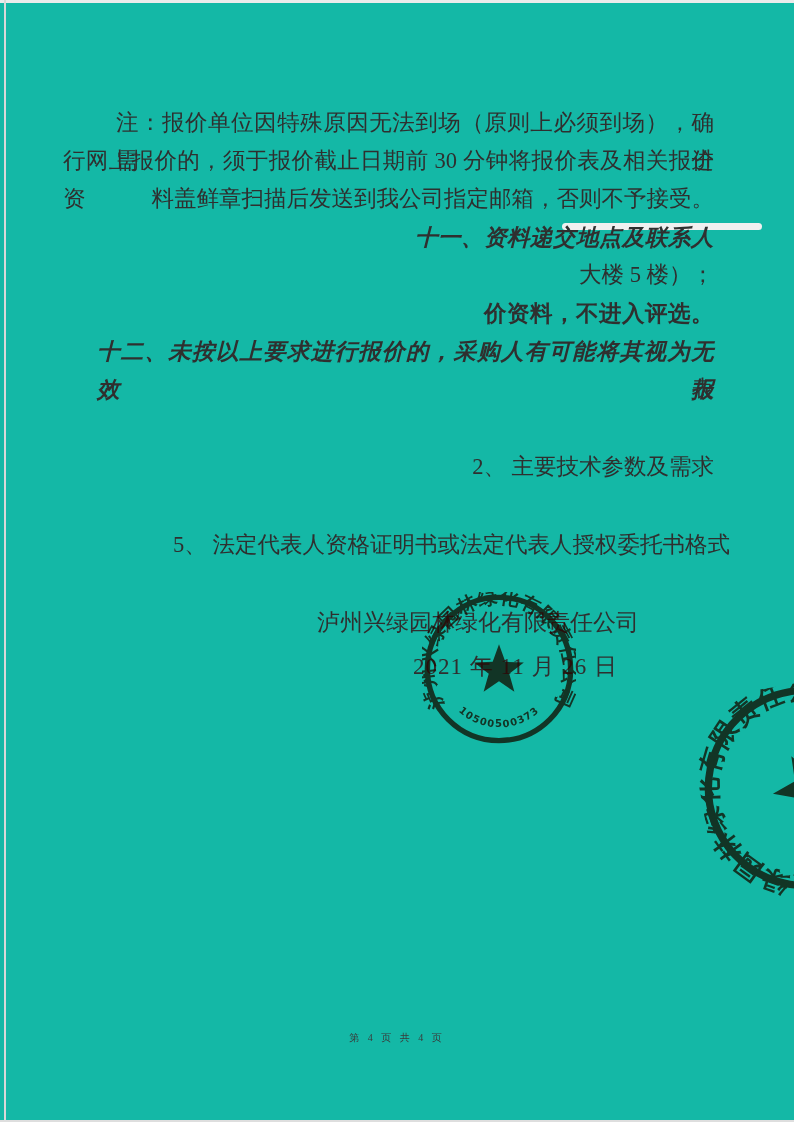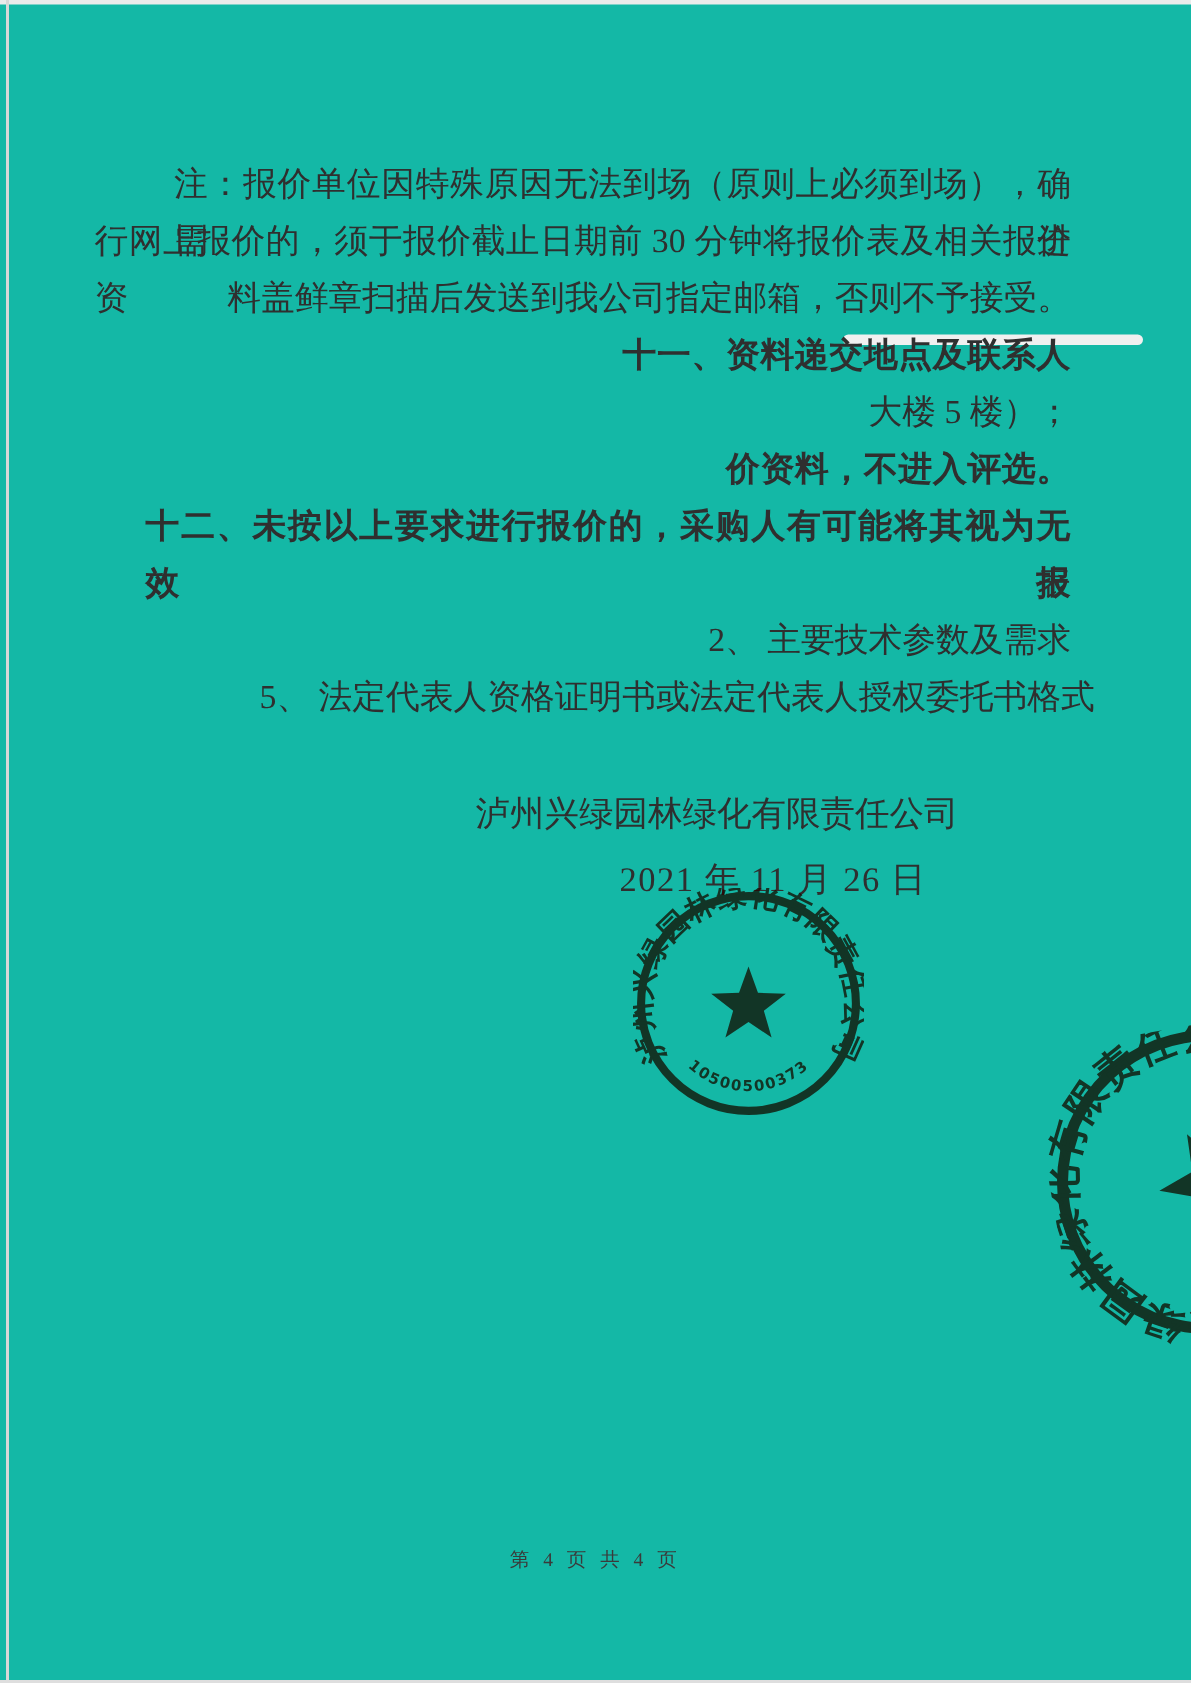"十一、资料递交地点及联系人" .ind1 { font-style: none -> italic }
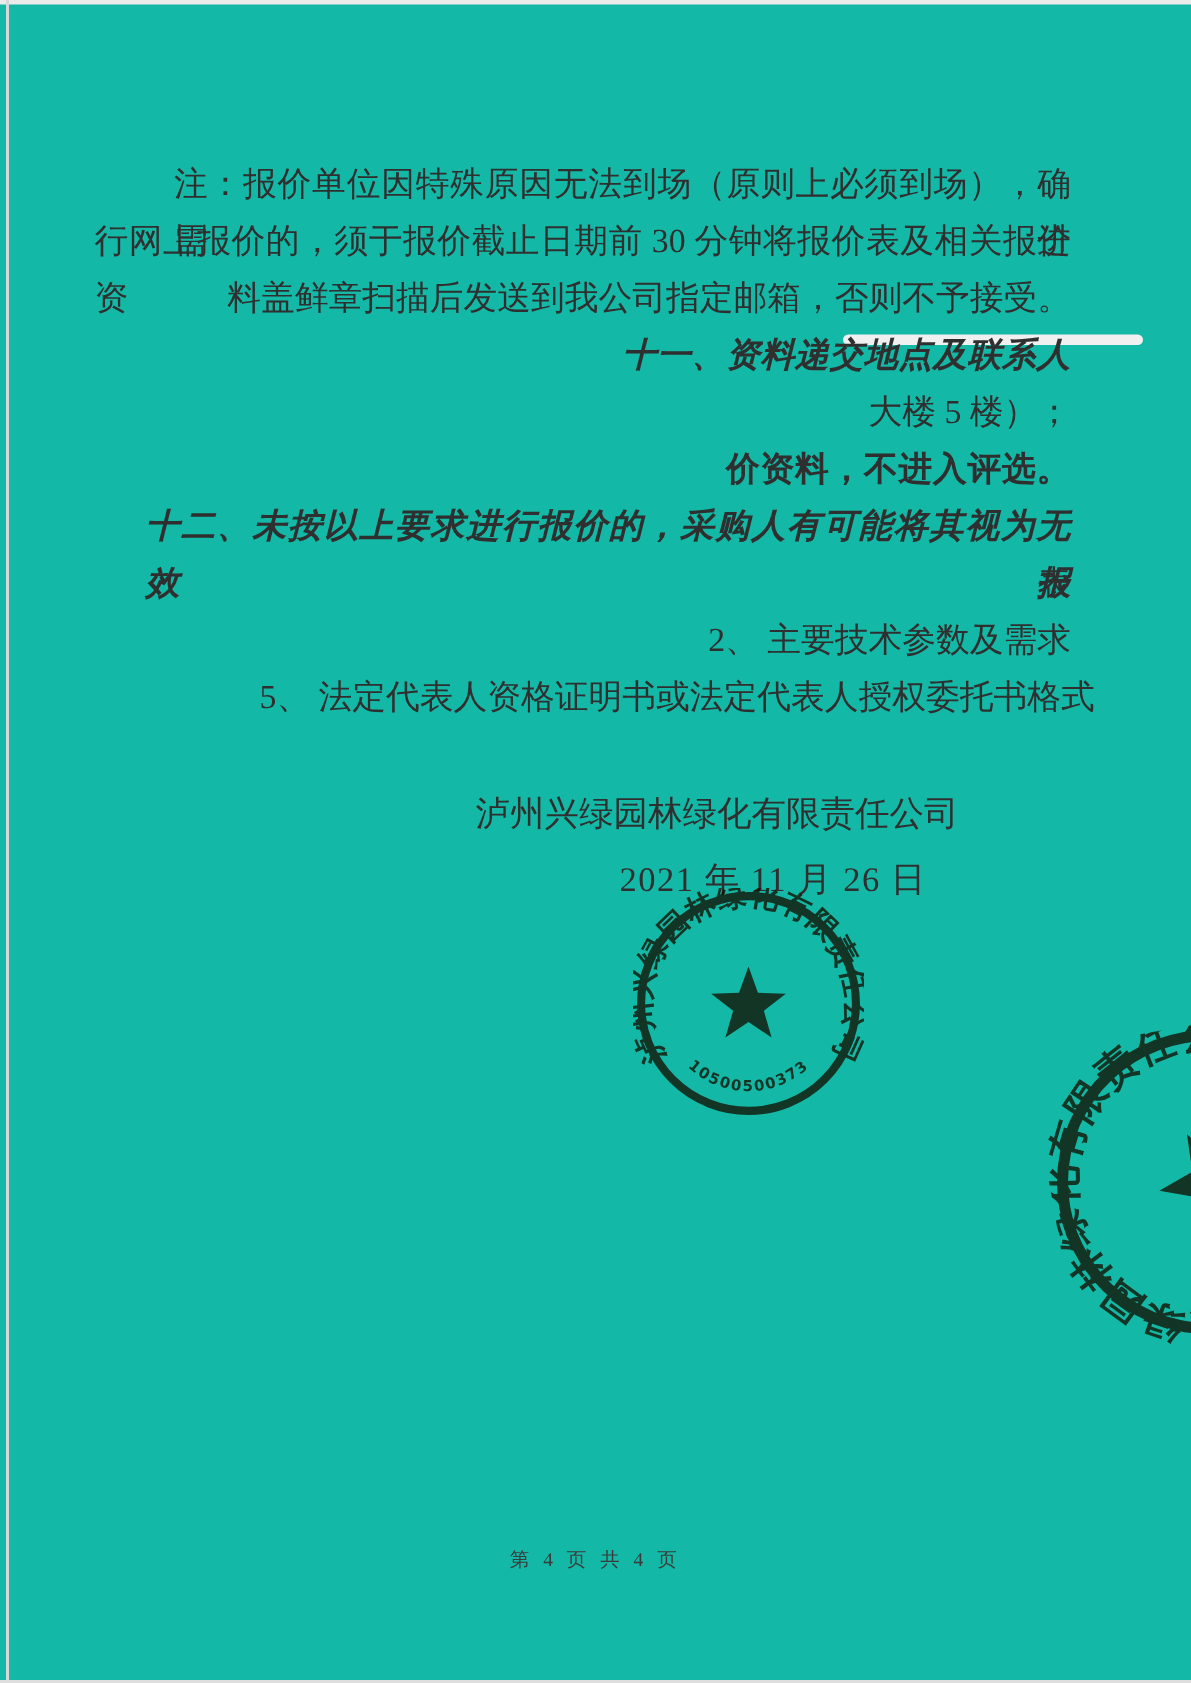"2、 主要技术参数及需求" .ind5 { margin-top: none -> 40px }
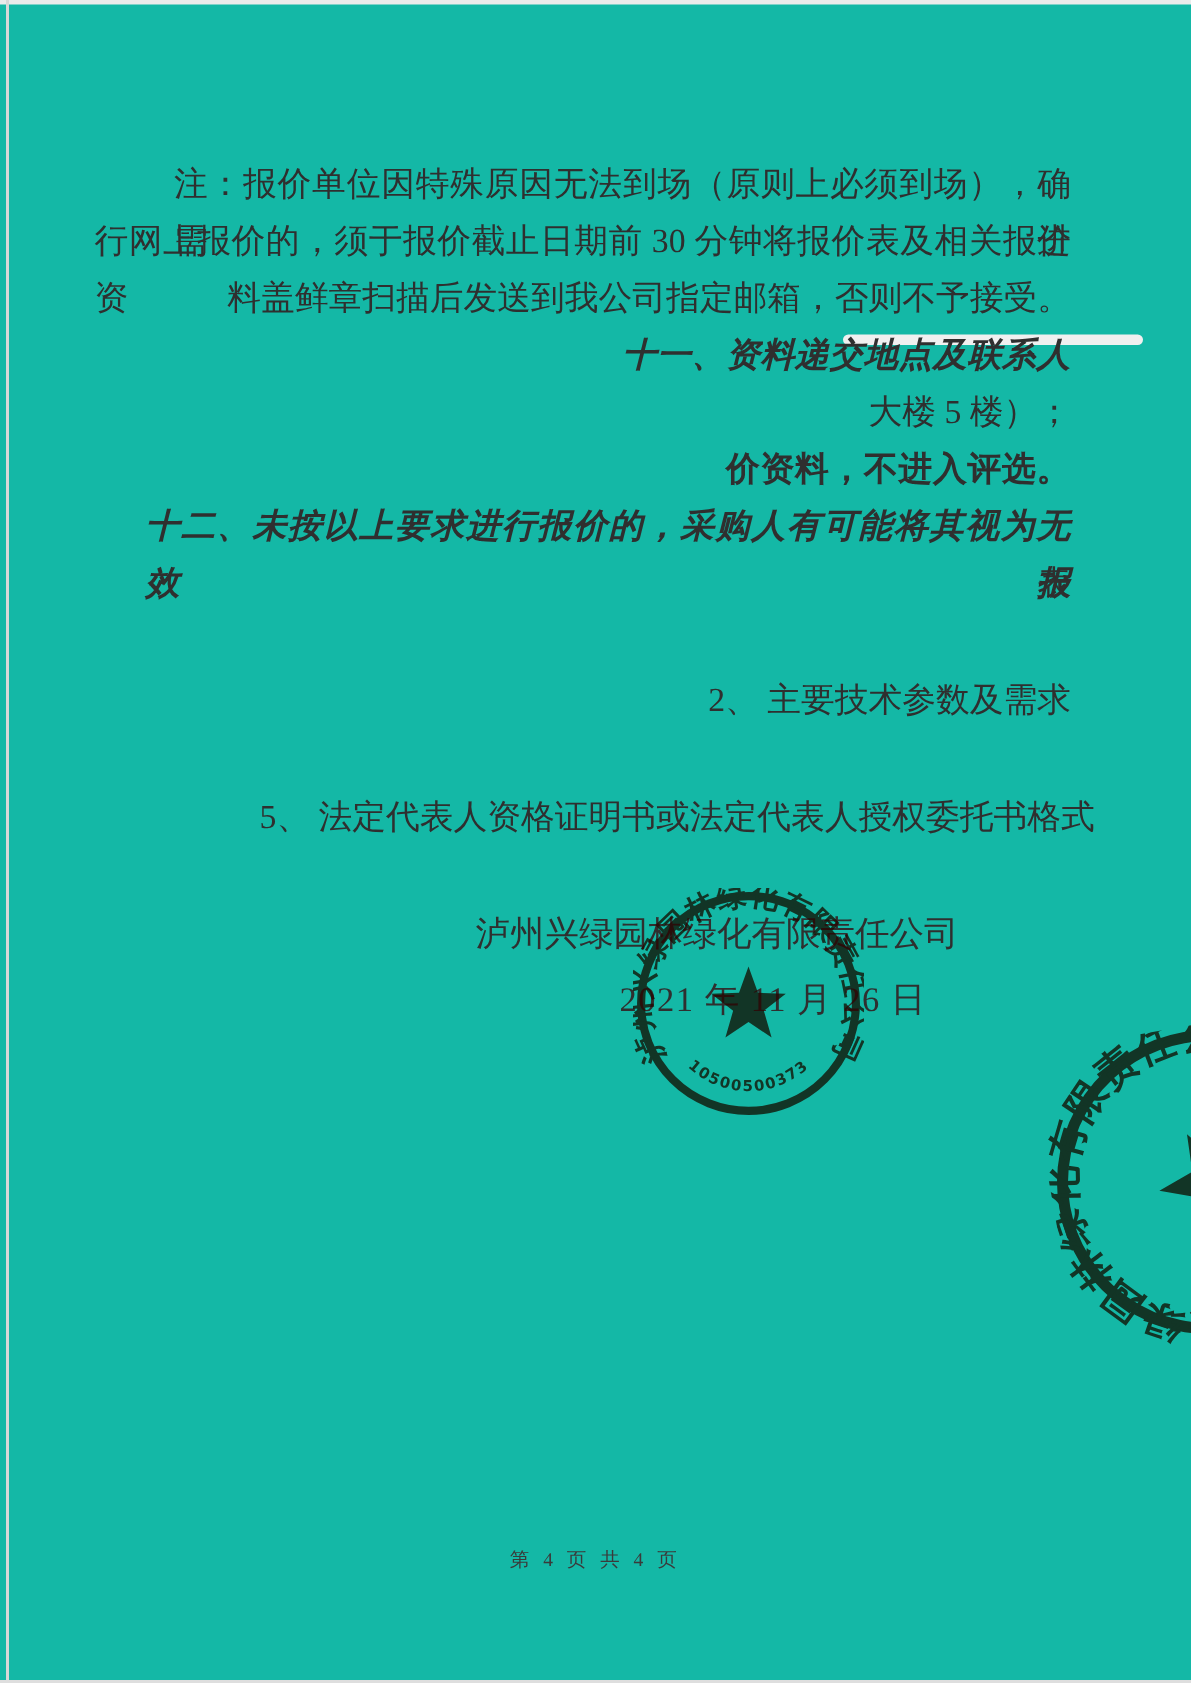"第 4 页 共 4" .footer { font-size: 13px -> 10px }
